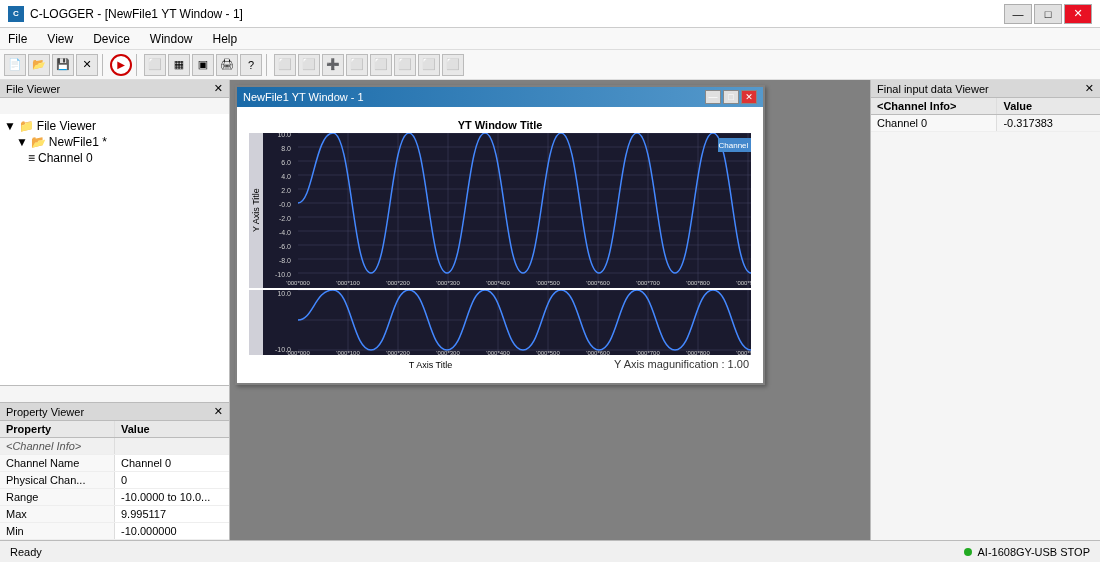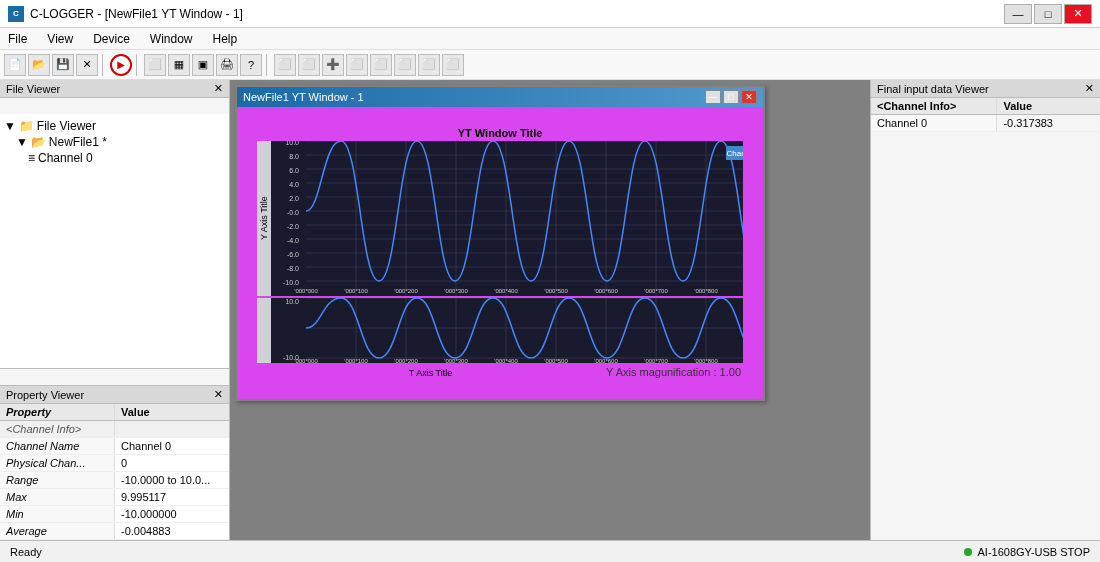"YT Window Title" .yt-content { background: #d946ef -> #ffffff; padding: 20px -> 12px }
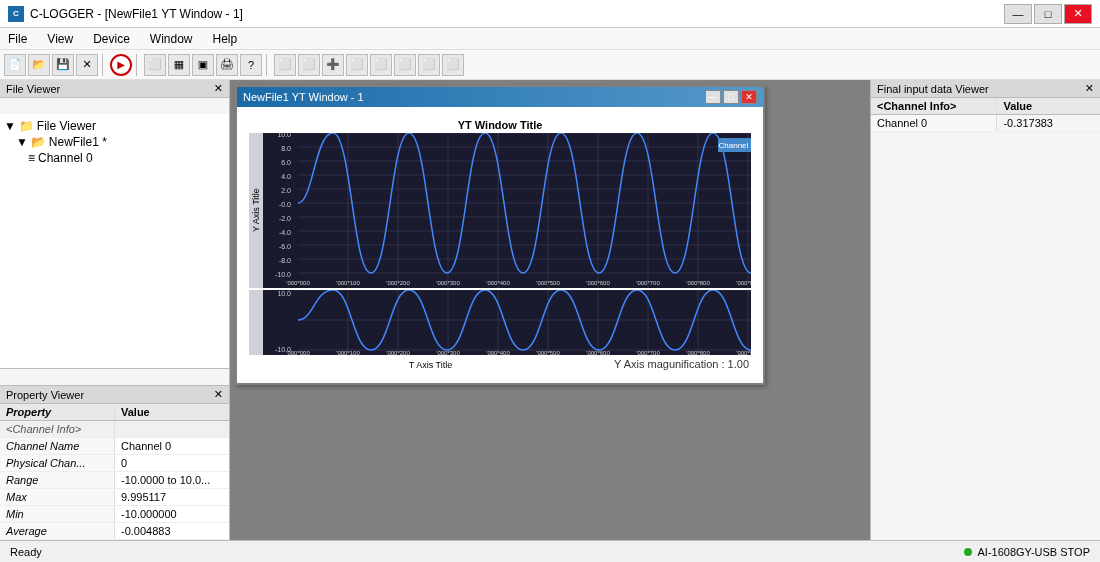"Property" .property-table .col-prop { font-style: italic -> none }
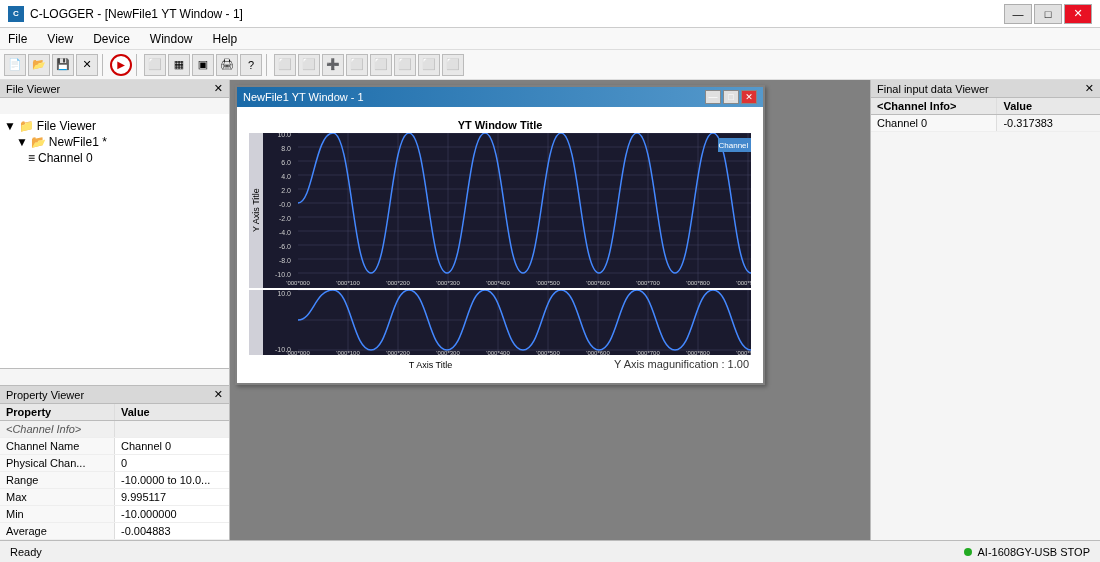"Average" tr { html: <tr> <td>Average</td> <td>-0.004883</td> </tr> -> none }
